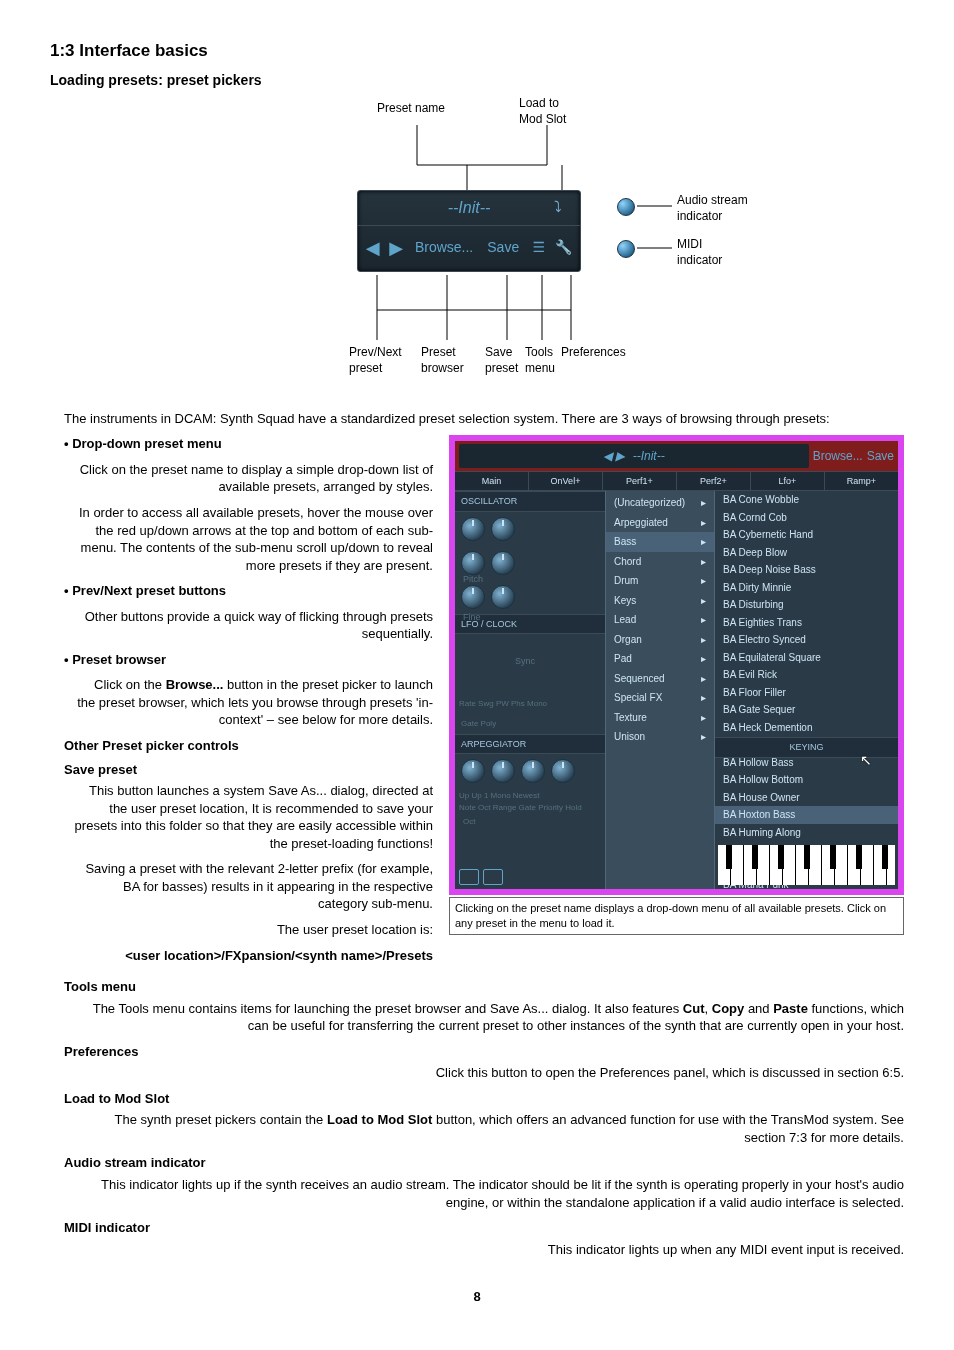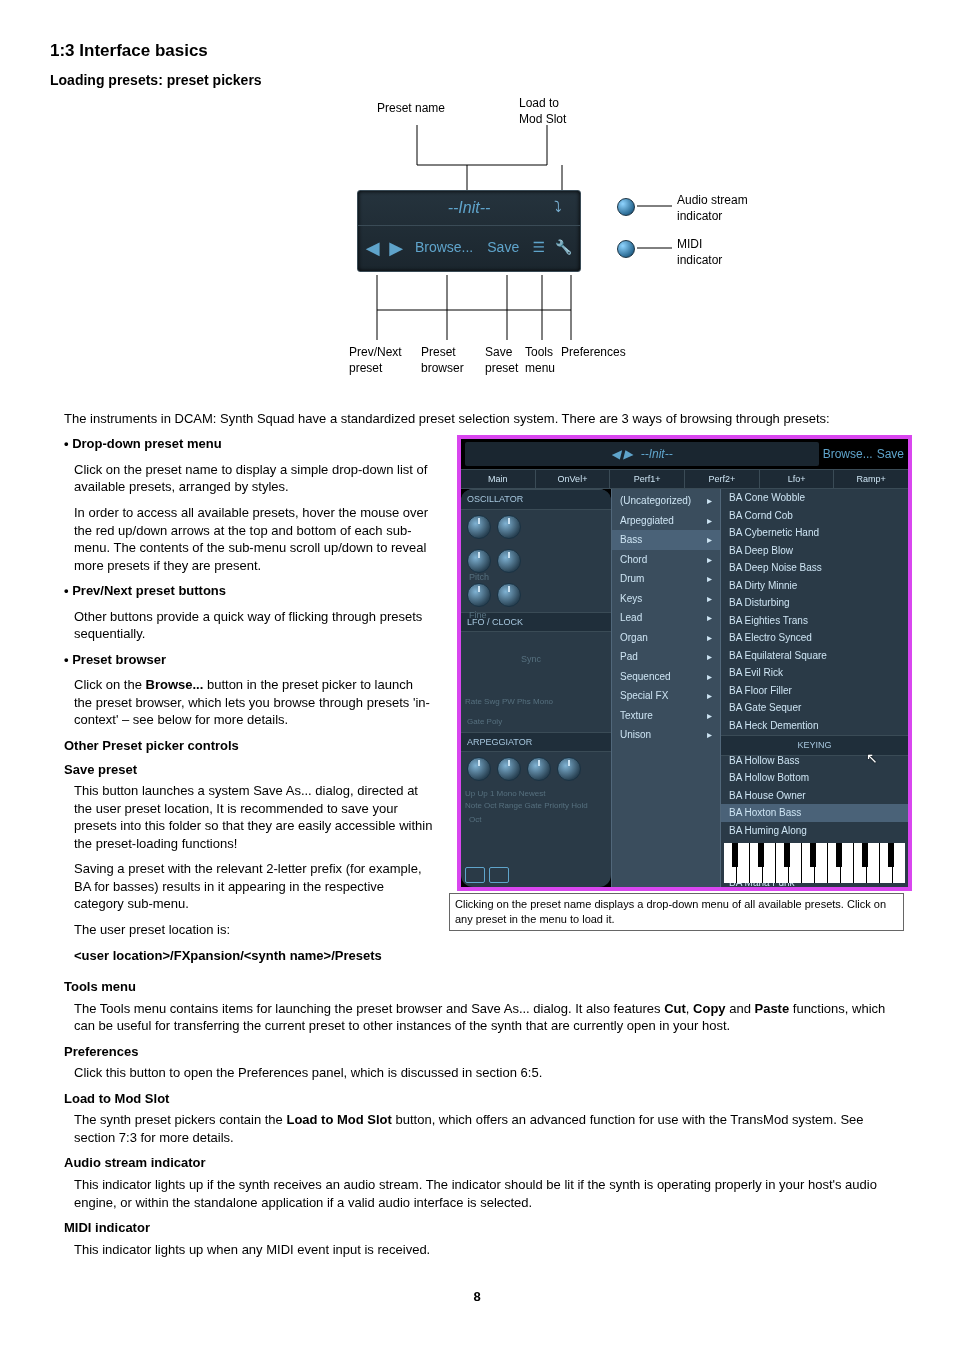"◀ ▶ --Init--" .dd-box { background: #000000 -> #7f1d1d; border: 4px solid #d946ef -> 6px solid #d946ef; margin-left: 8px -> none }
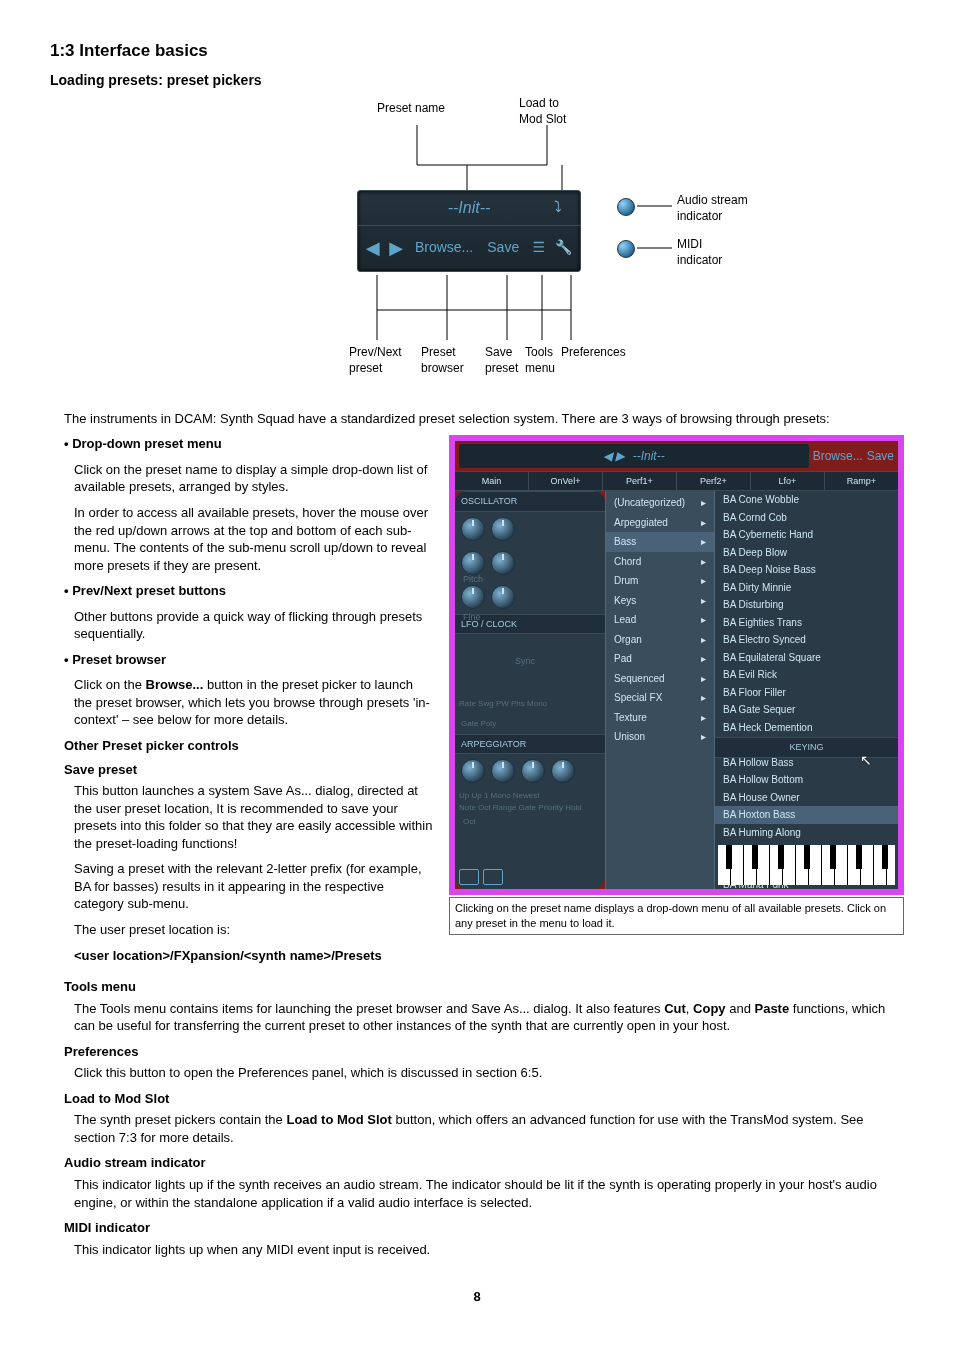"Click on the preset name" .indent2 { text-align: none -> right }
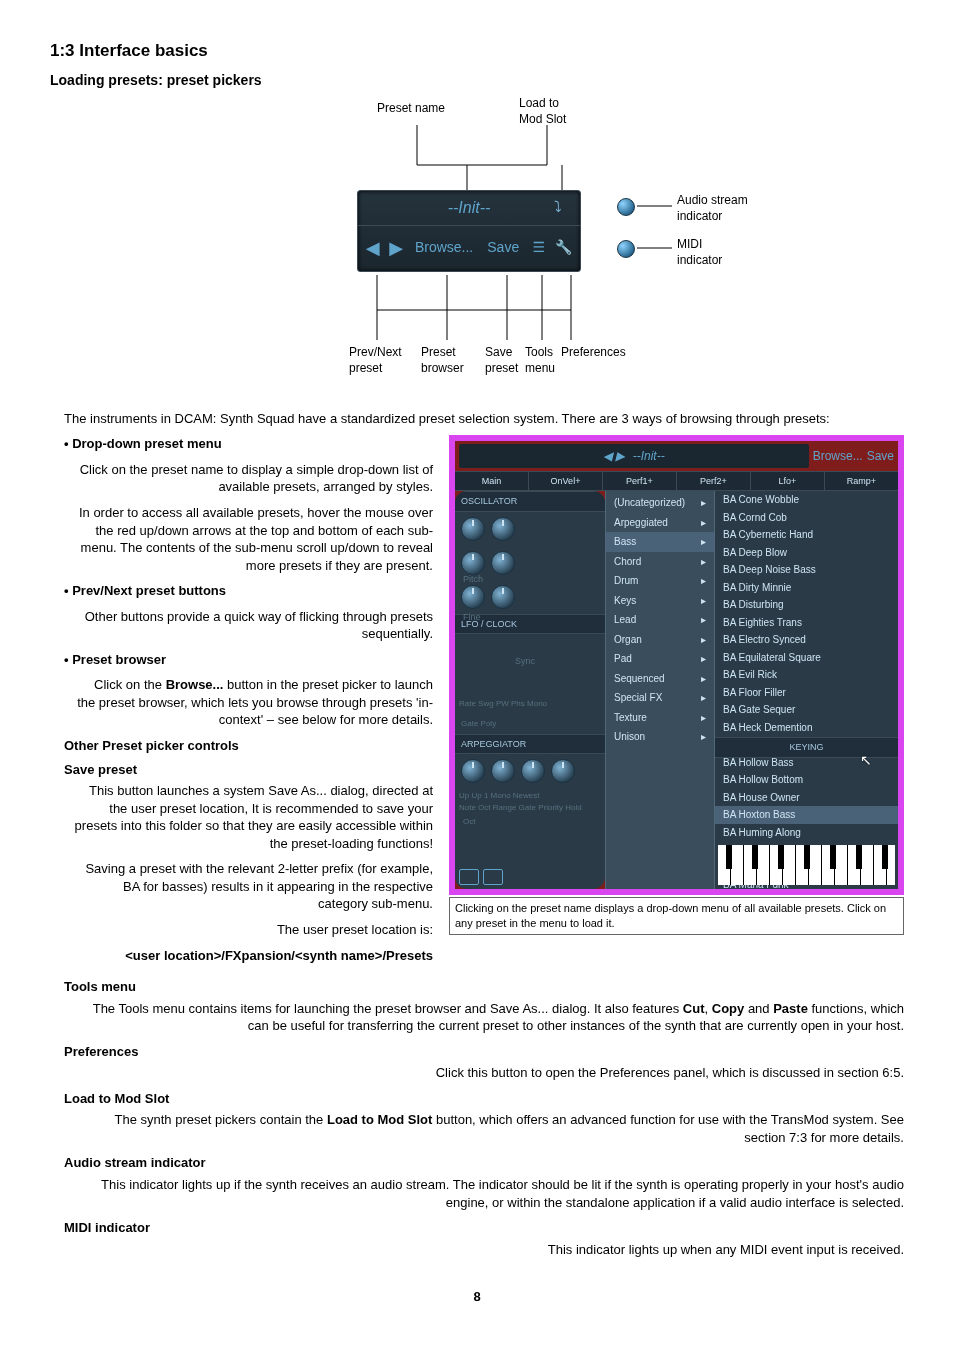"OSCILLATOR" .dd-leftcol { border-radius: 12px -> none }
